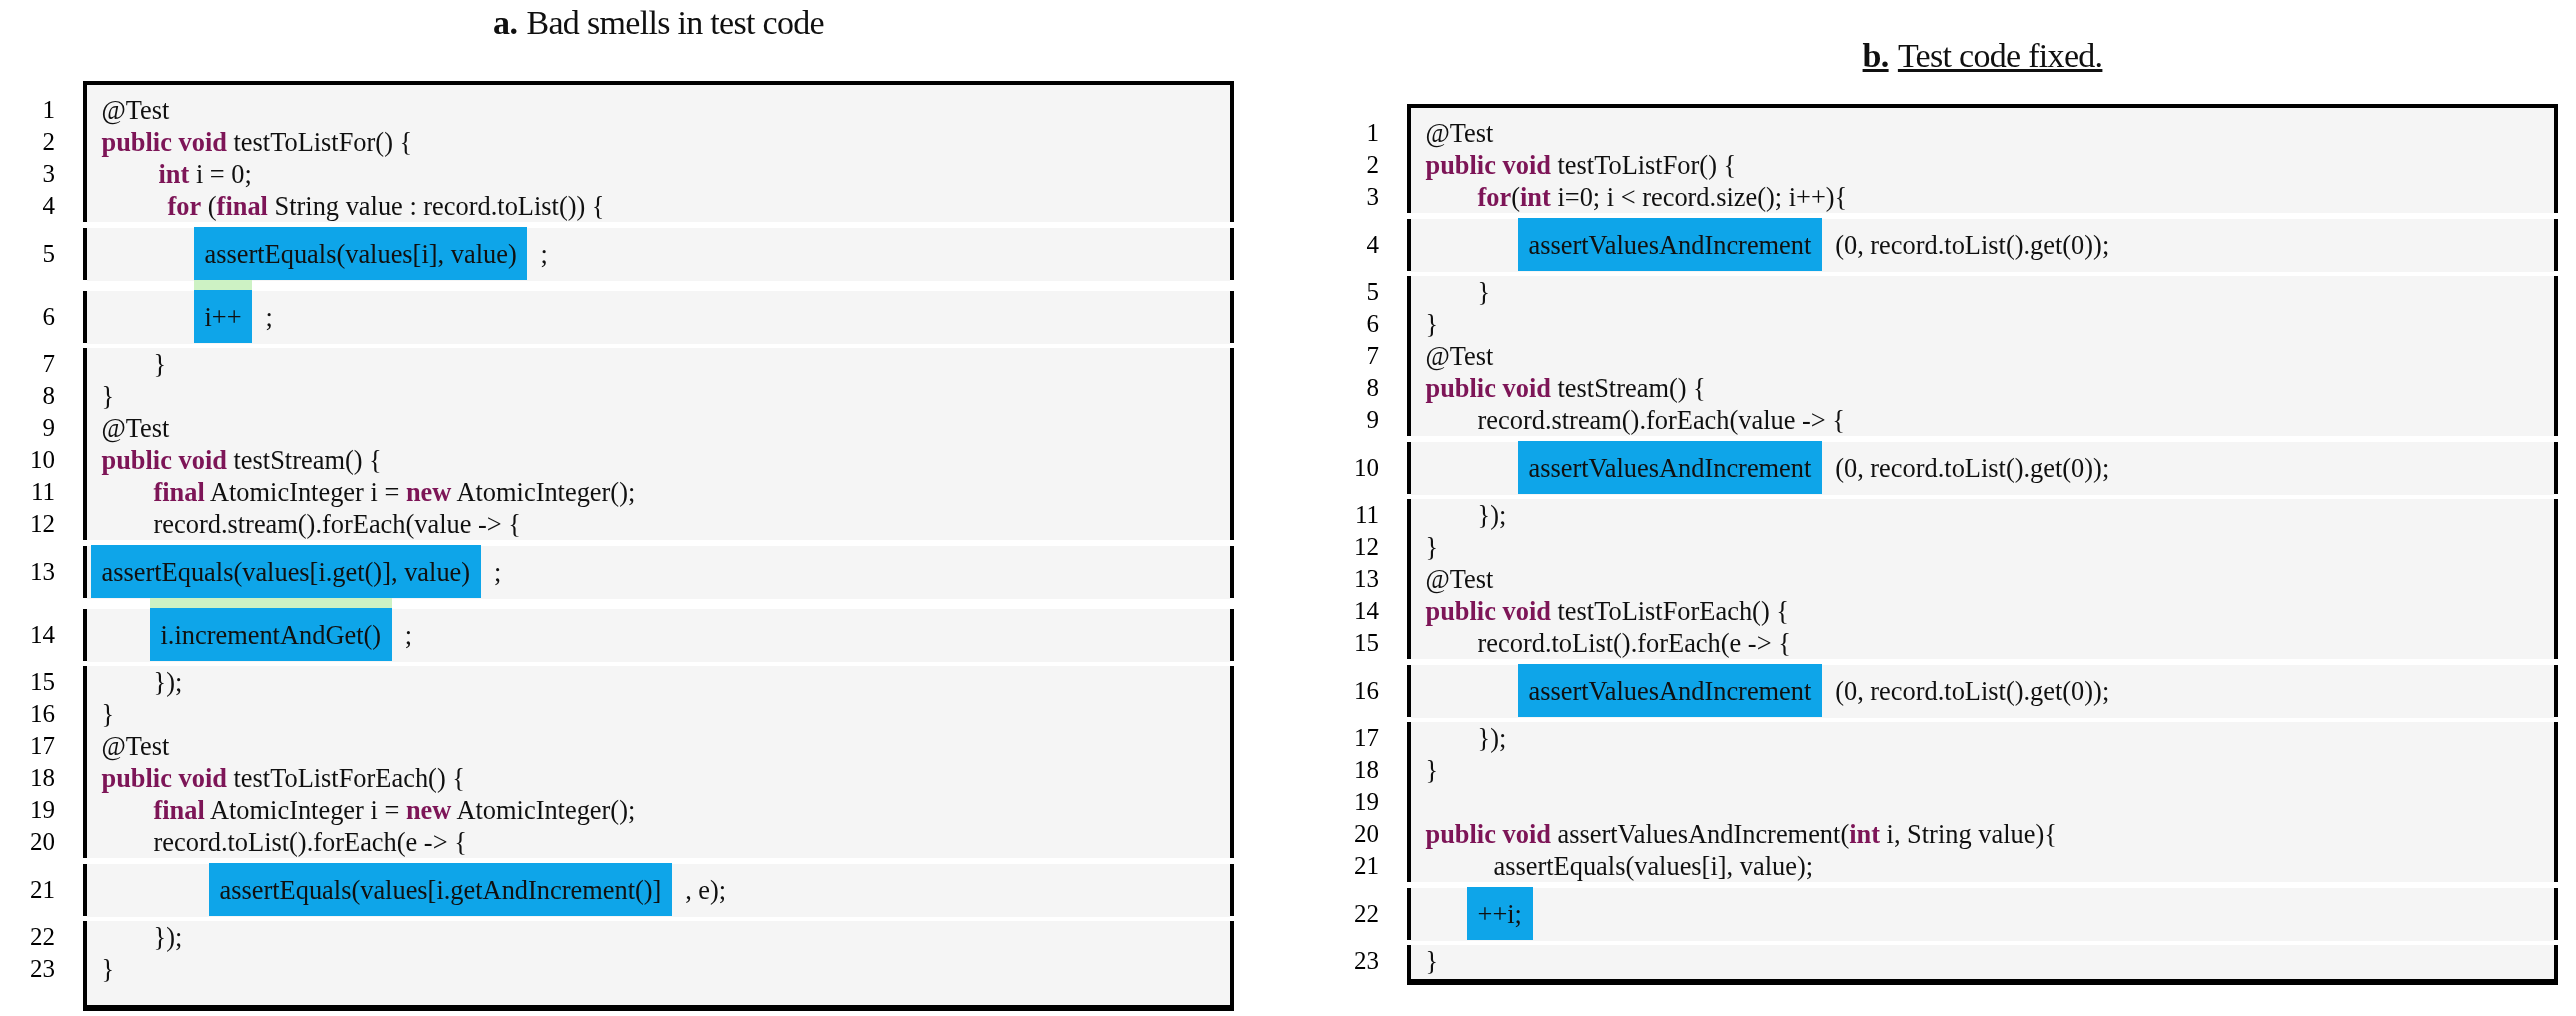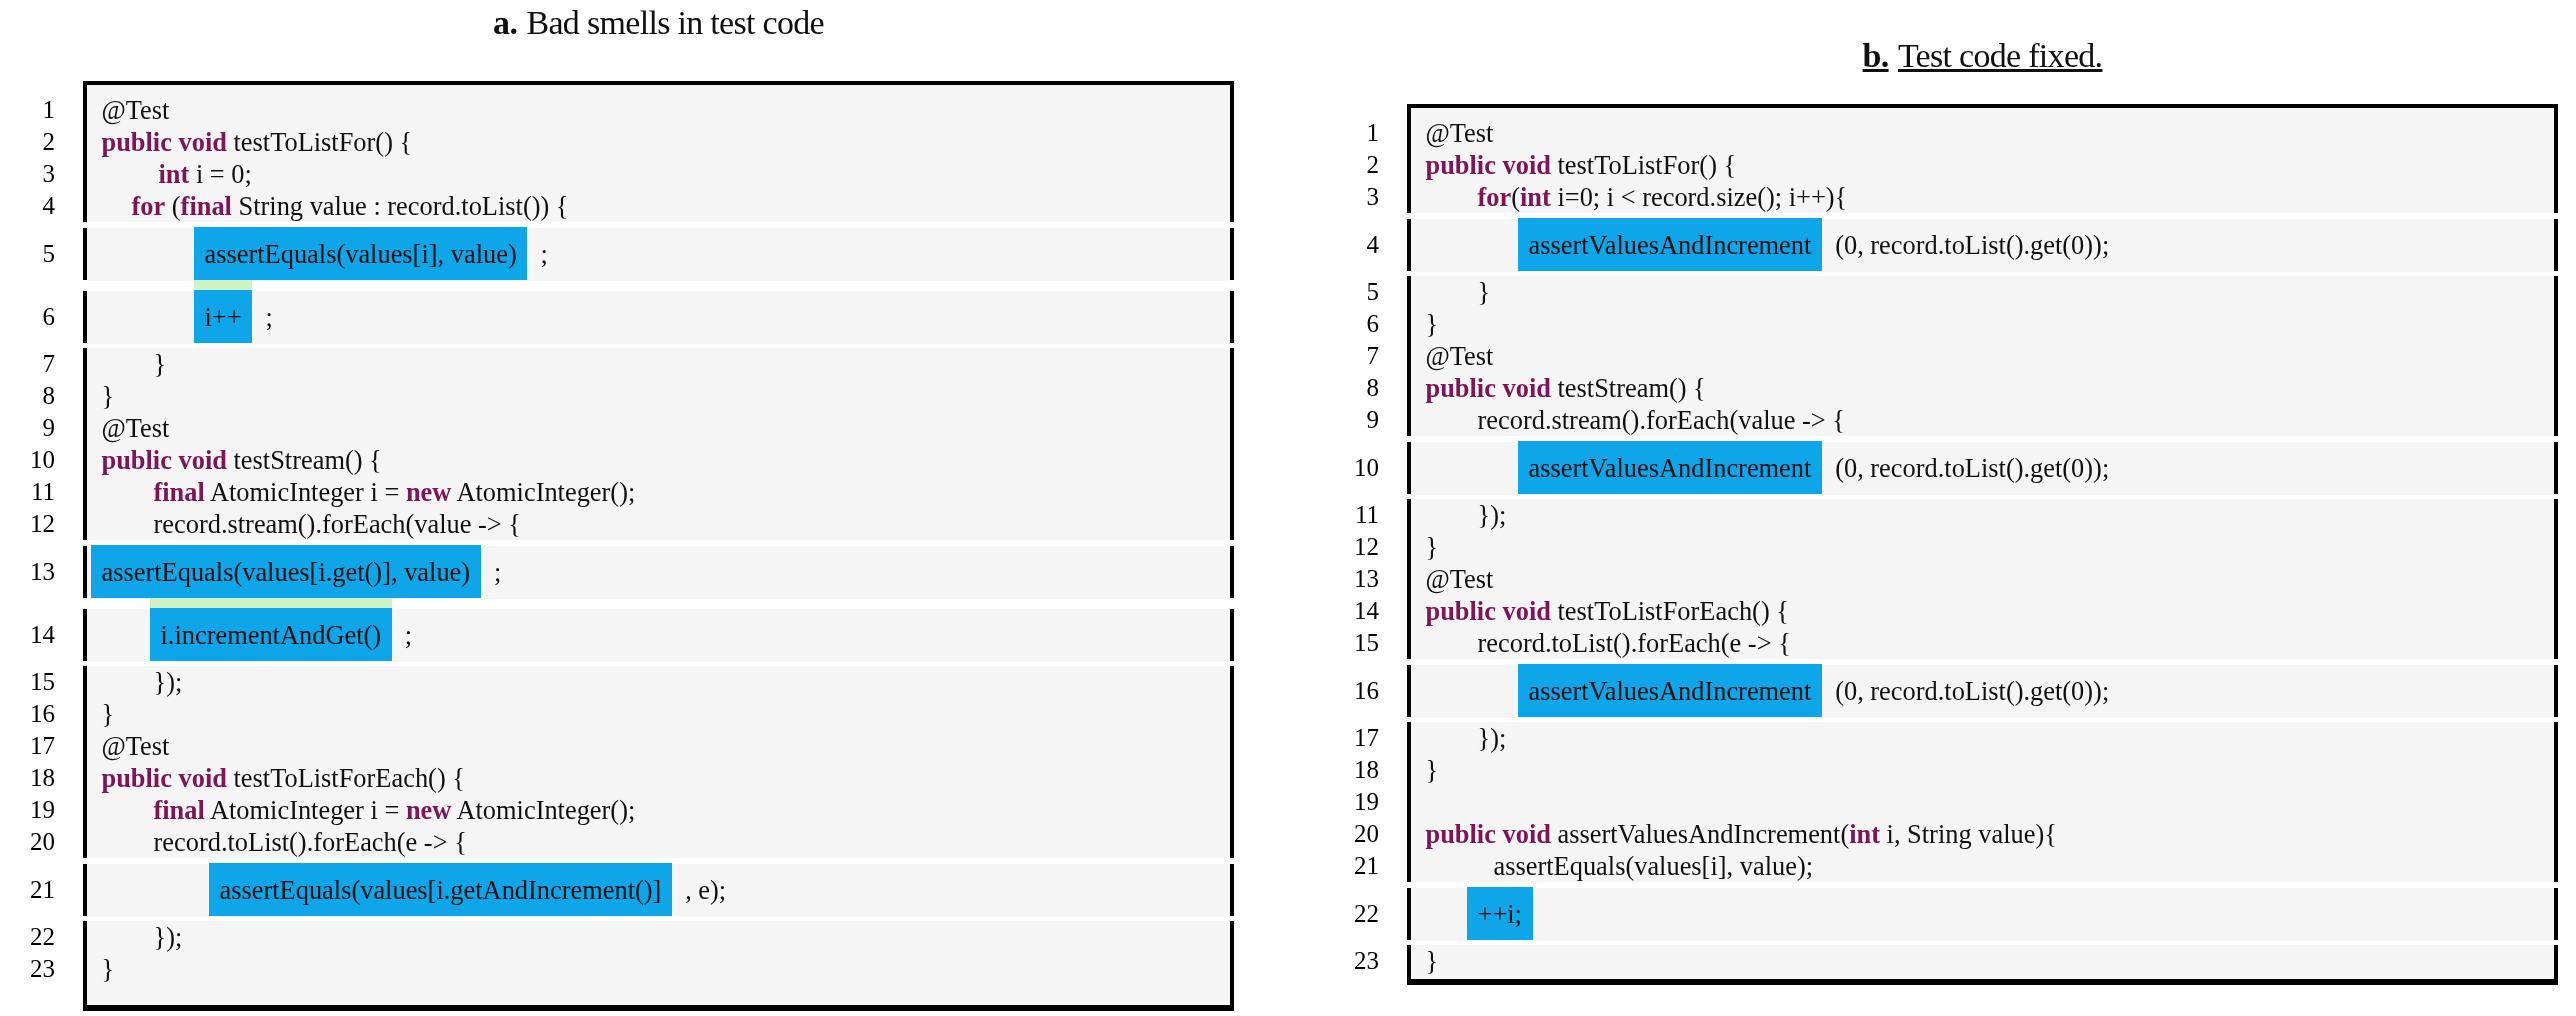"for (final String value :" span.codeline { margin-left: 30px -> 66px }
